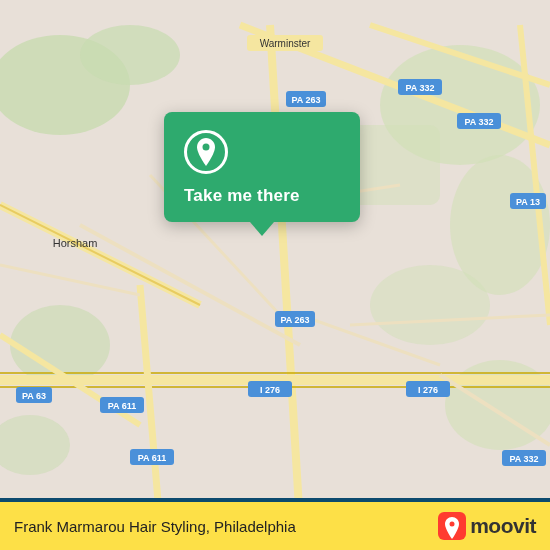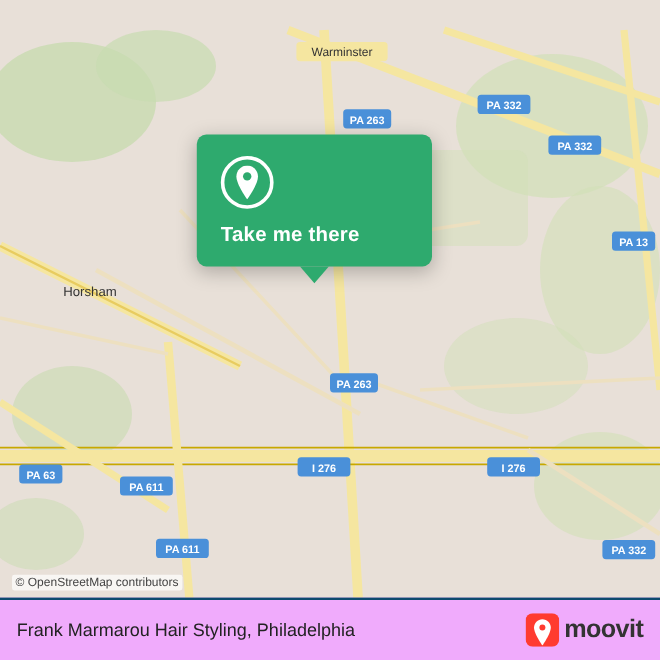"© OpenStreetMap contributors" div { html: <div> <span>© OpenStreetMap contributors</span> </div> -> none }
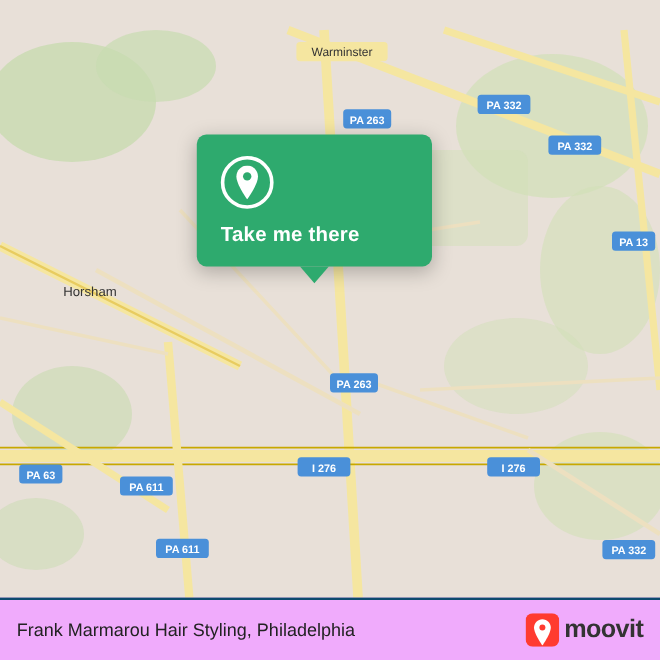"Frank Marmarou Hair Styling," #bottom-bar { background: #f0abfc -> #fde047; border-top: 2px solid #0c4a6e -> 4px solid #0c4a6e }
